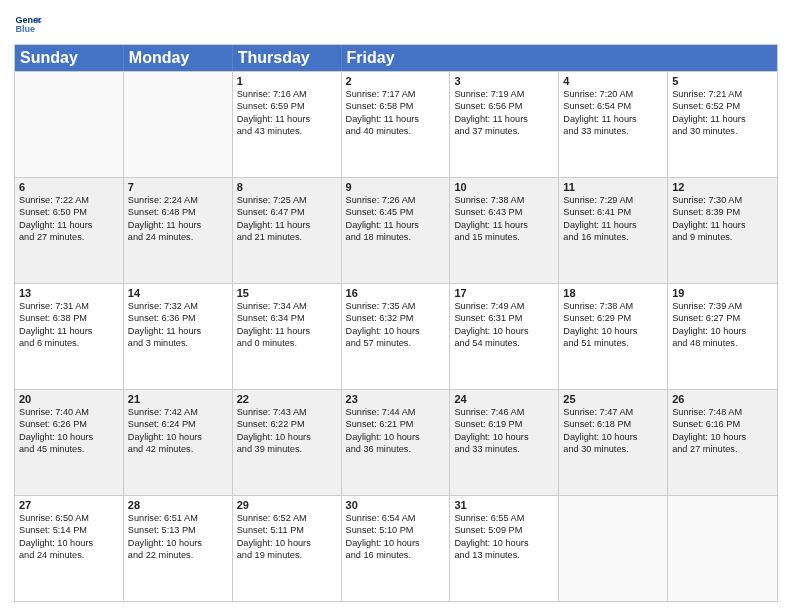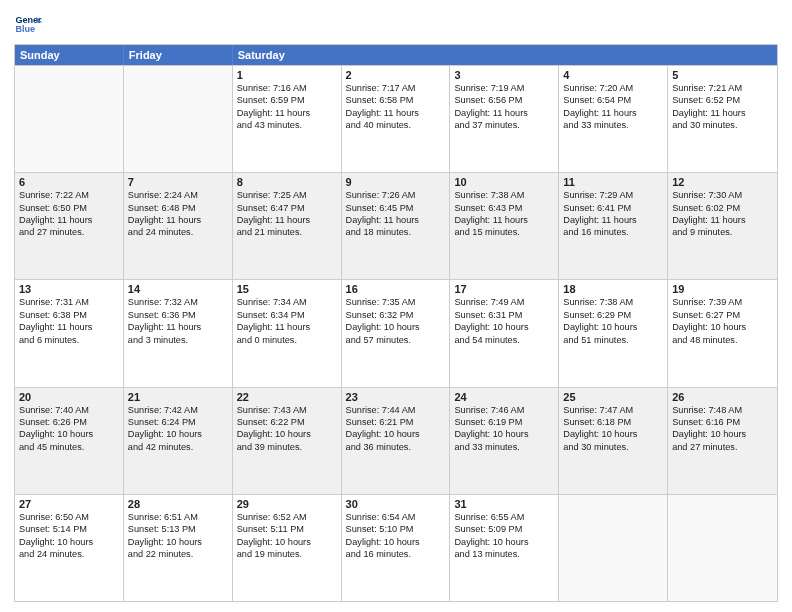"Sunday" .cal-header-cell { font-size: 11px -> 16px }
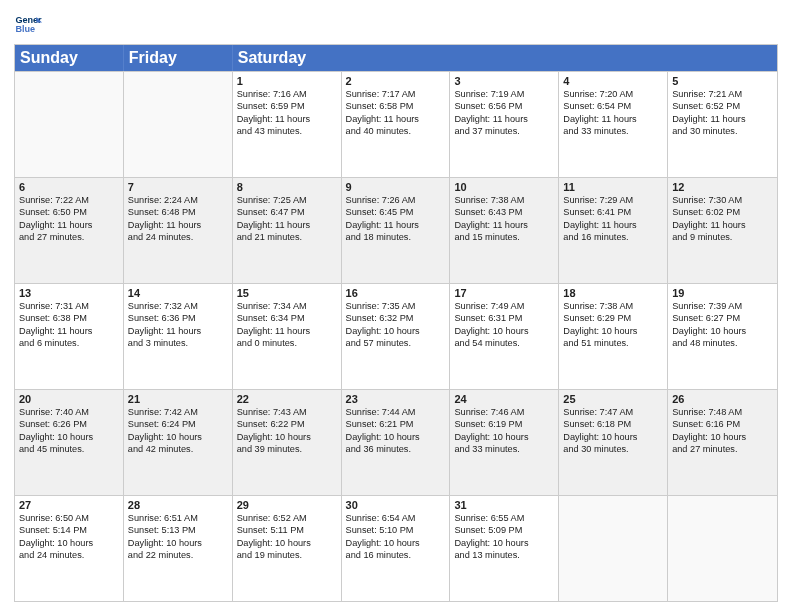"Monday" div.cal-header-cell { html: none -> <div>Monday</div> }
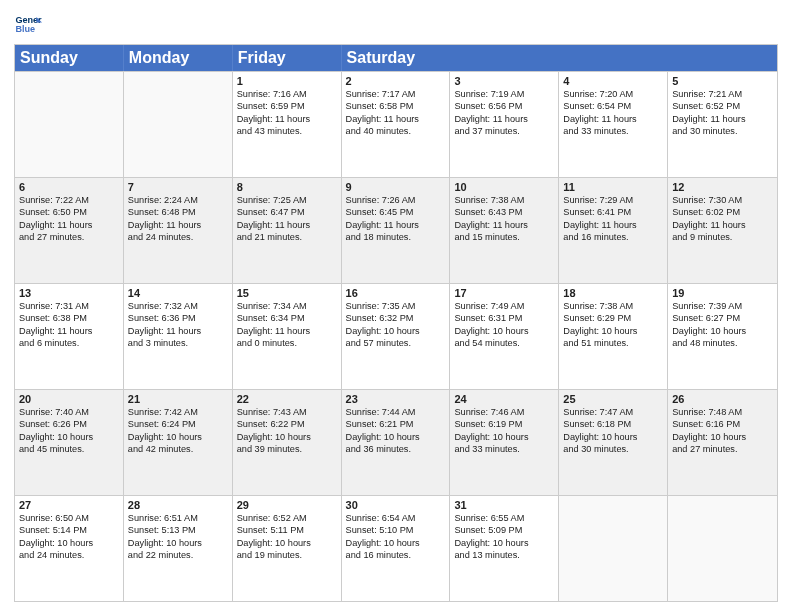"Thursday" div.cal-header-cell { html: none -> <div>Thursday</div> }
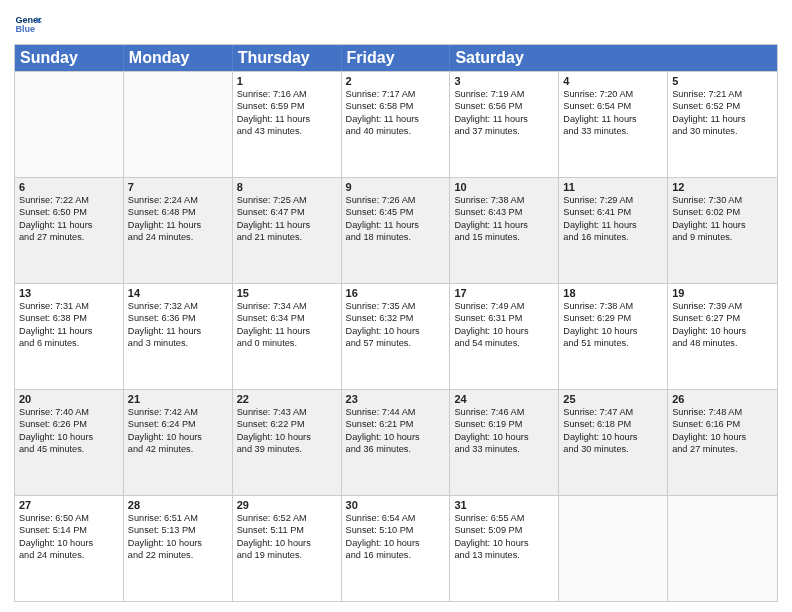"Saturday" div.cal-header-cell { html: <div>Saturday</div> -> none }
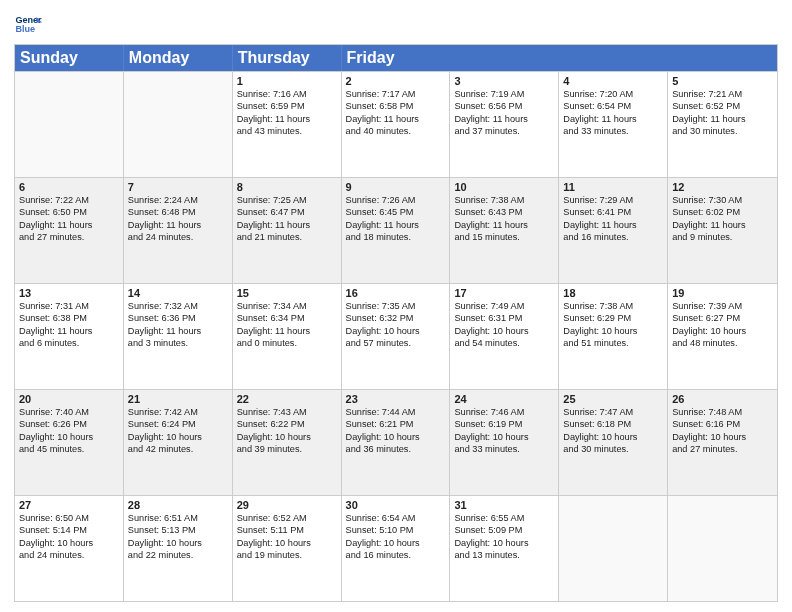"Sunset: 6:02 PM" span.cell-line { text: 6:02 -> 8:39 }
